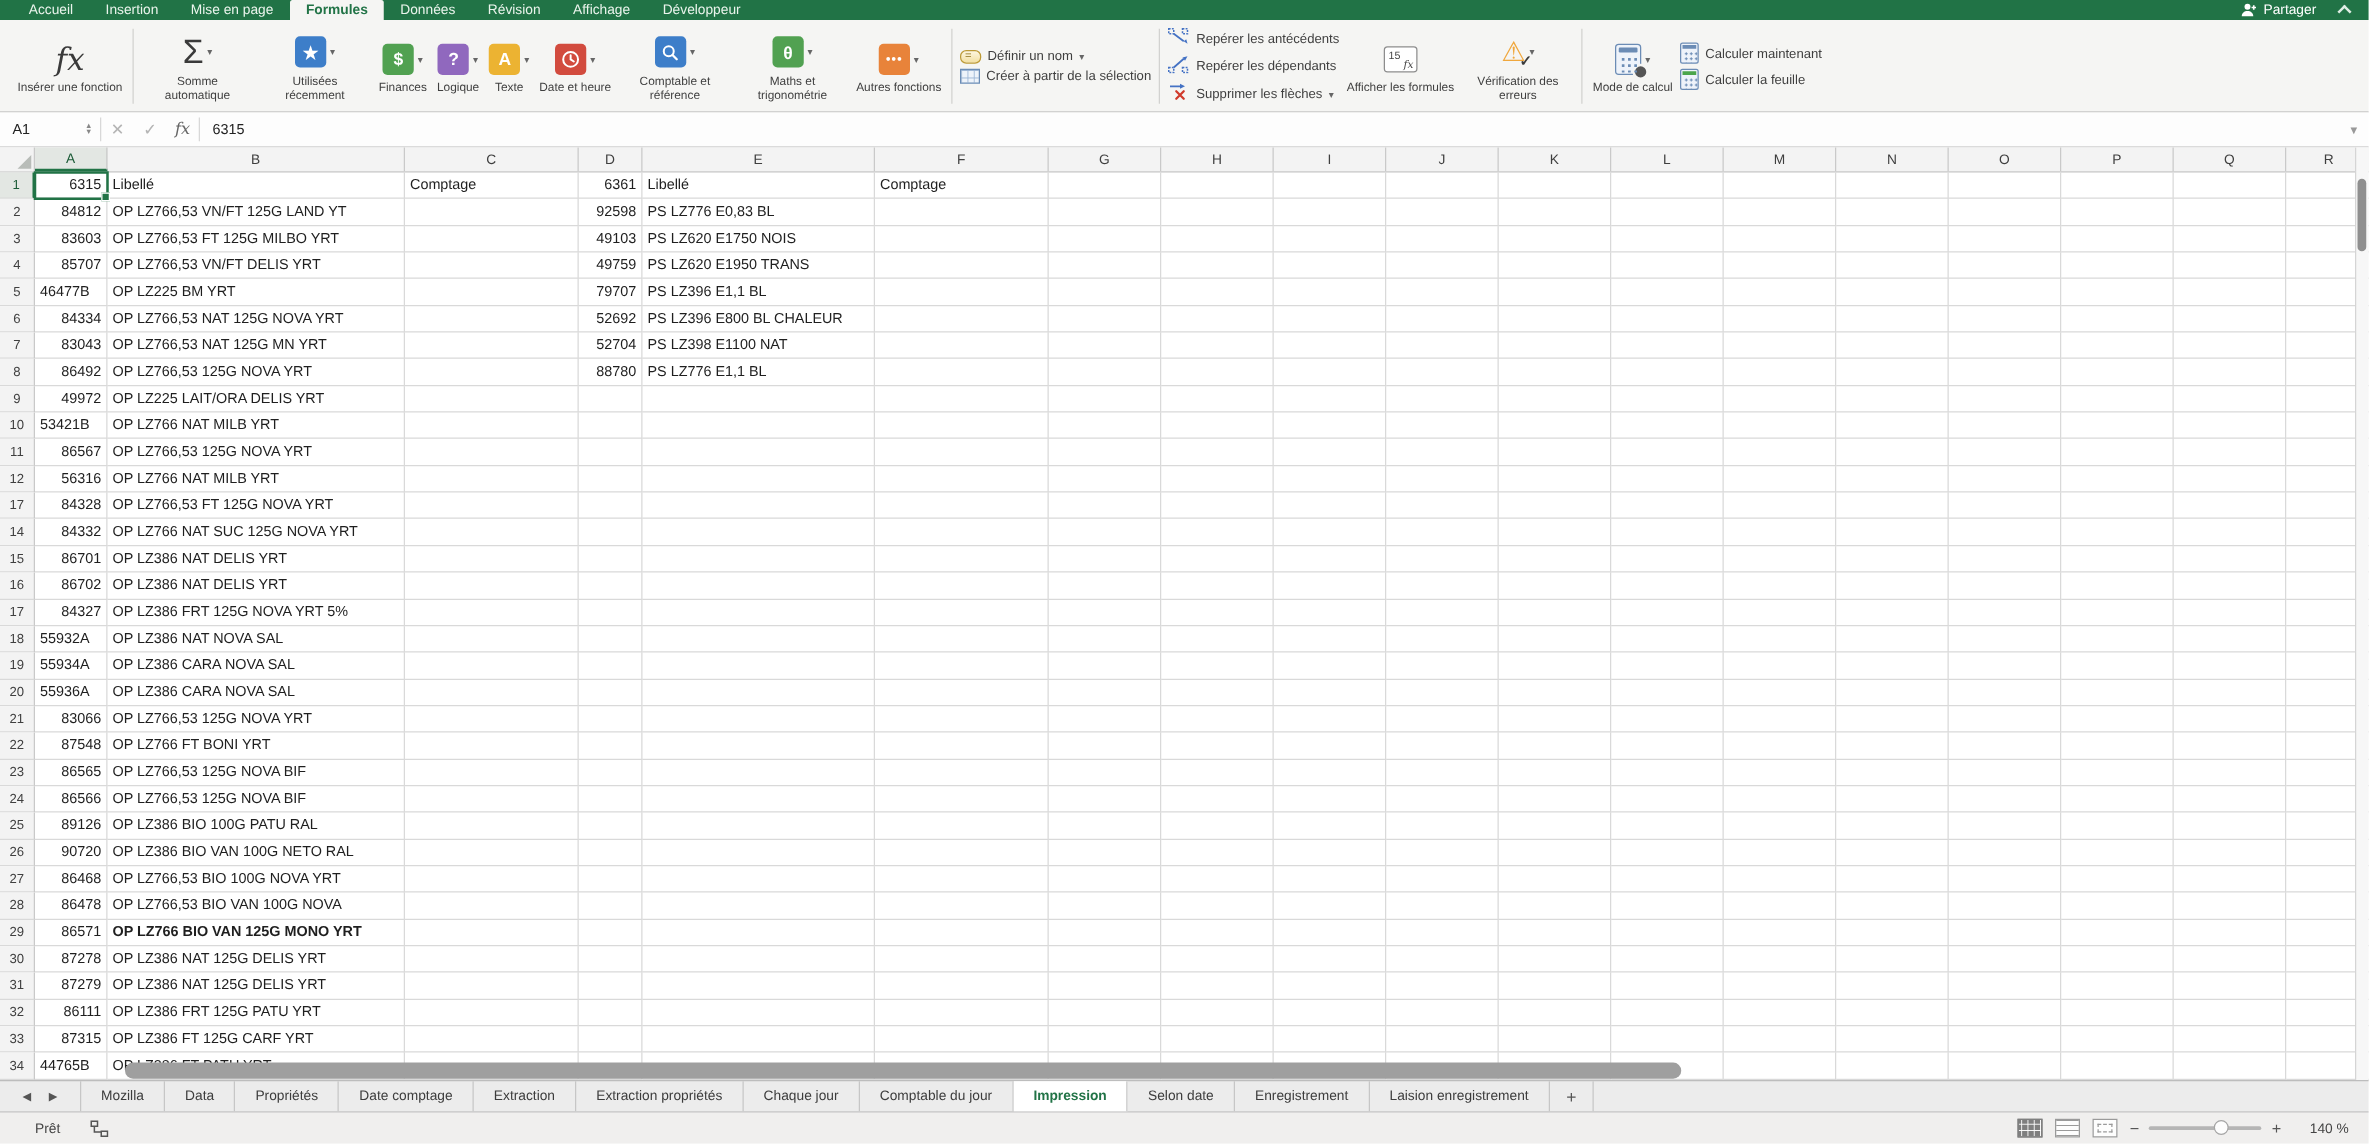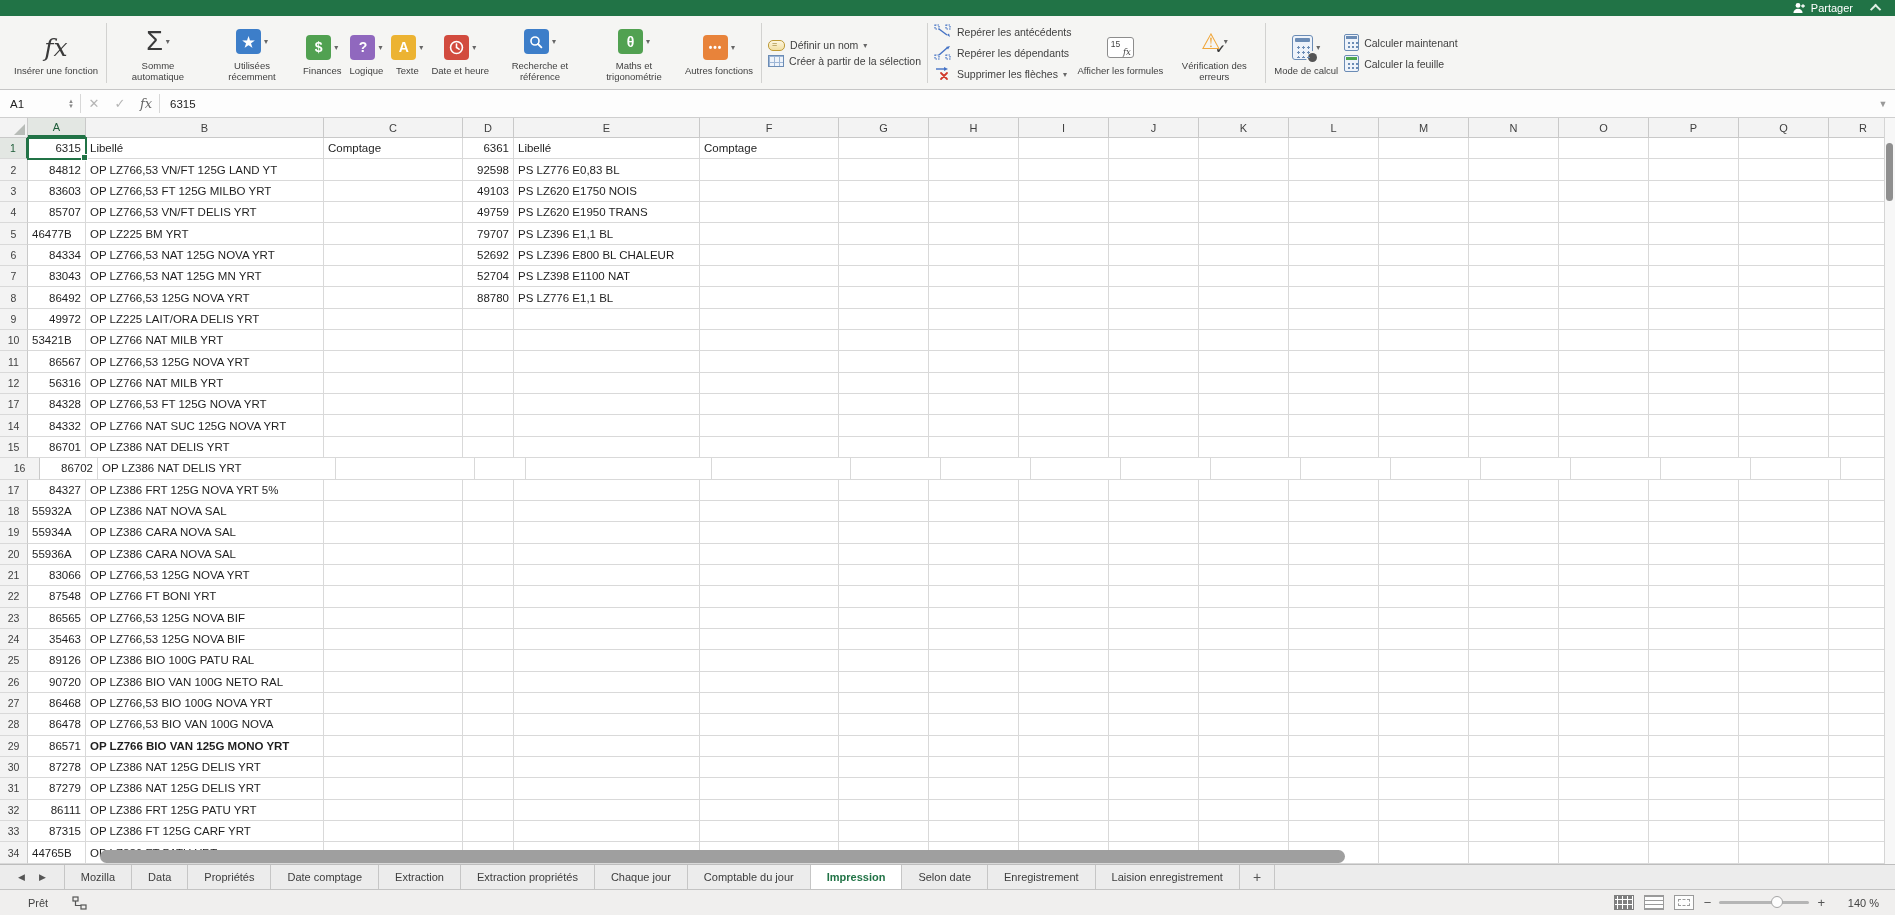"Accueil" div { html: none -> <div> <div>Accueil</div> <div>Insertion</div> <div>Mise en page</div> <div>Formules</div> <div>Données</div> <div>Révision</div> <div>Affichage</div> <div>Développeur</div> </div> }
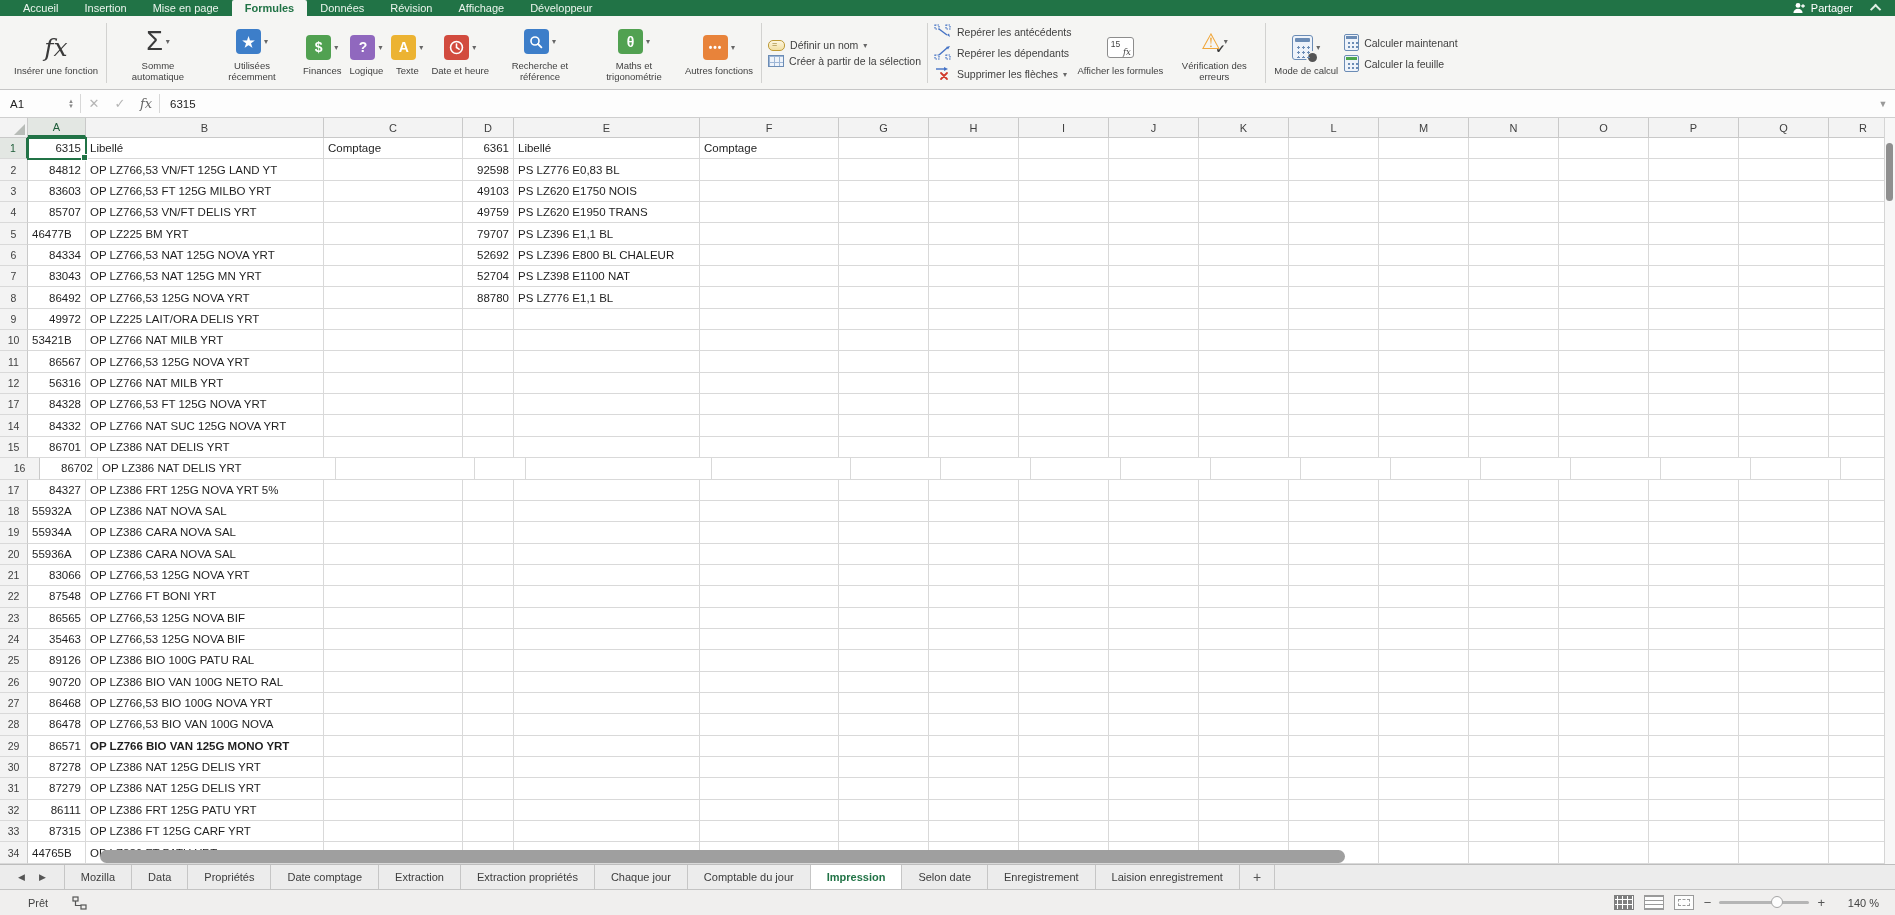"Recherche et référence" div.rlabel { text: Recherche -> Comptable }
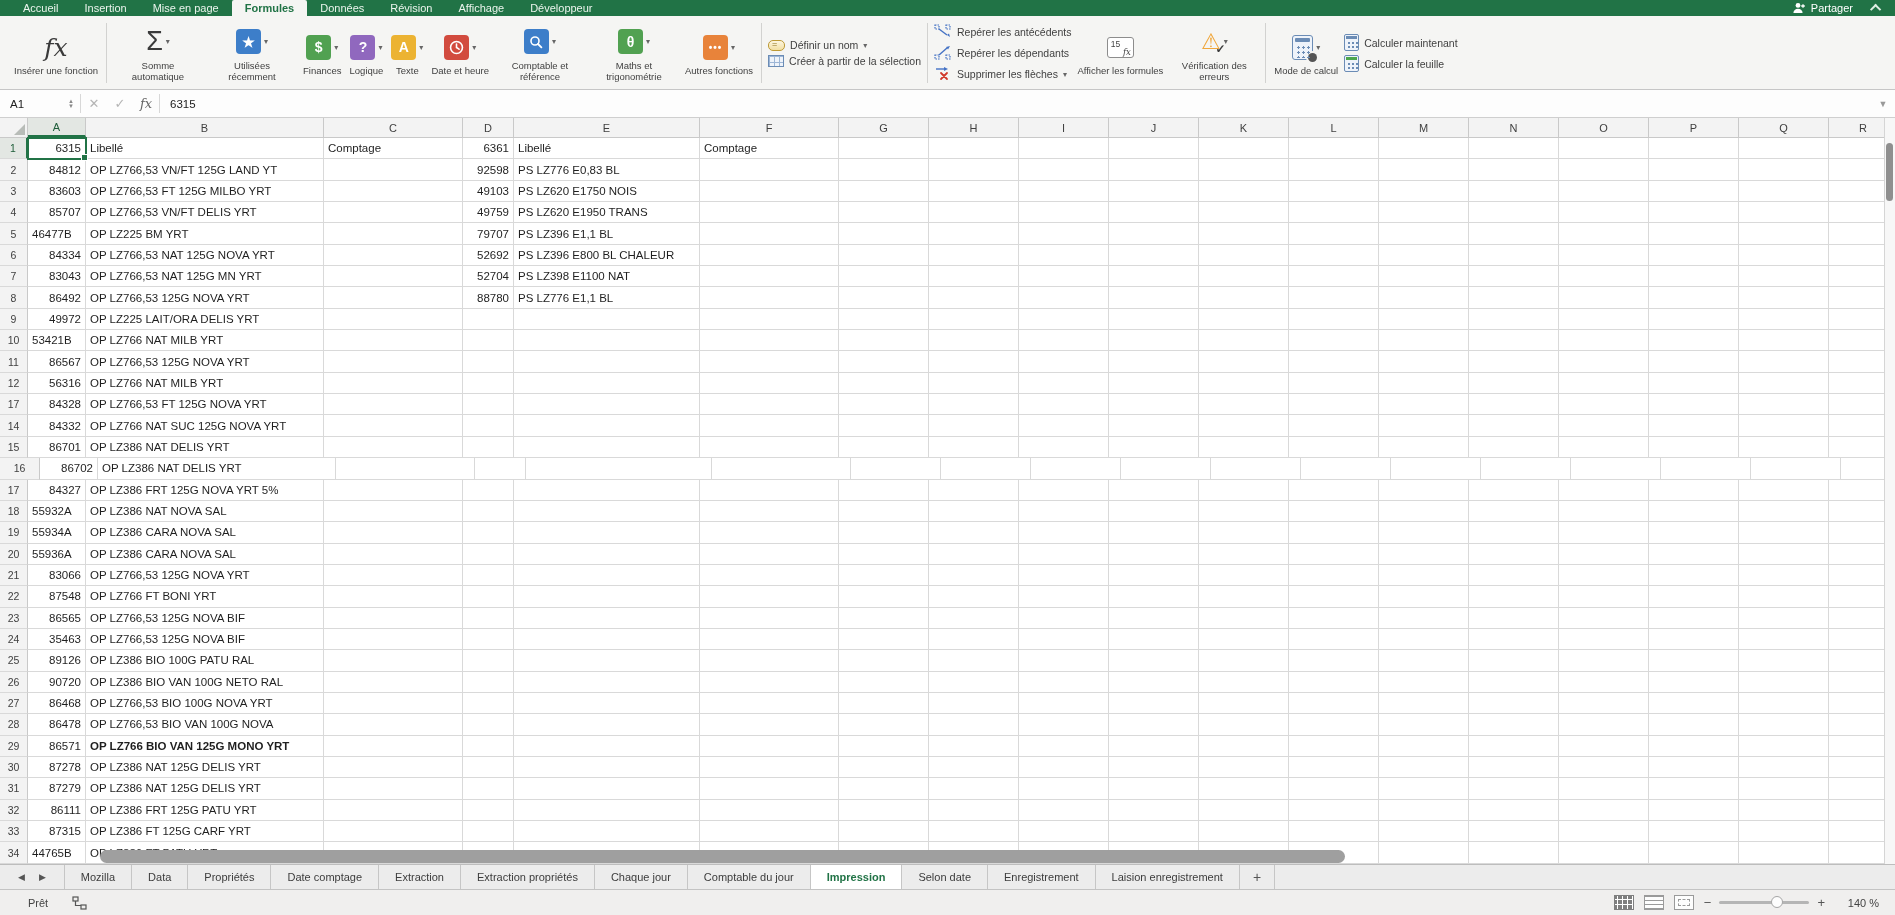"16" div.rh { width: 40px -> 28px }
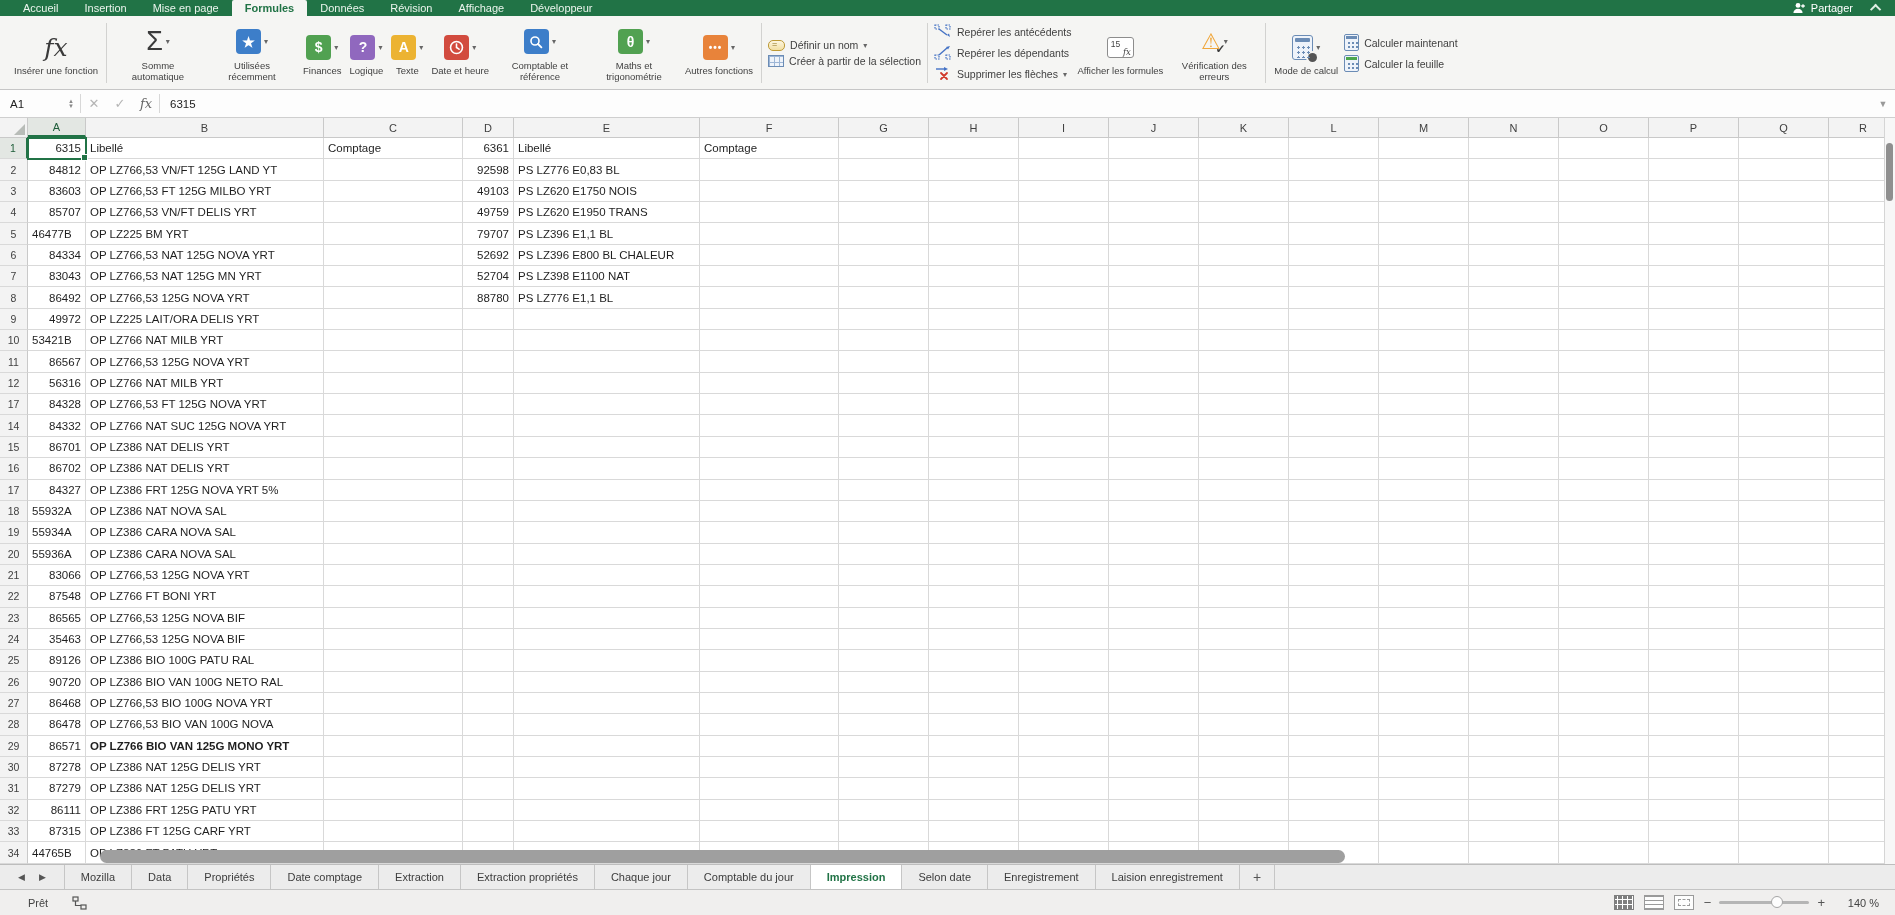"35463" div.cell { text: 35463 -> 86566 }
